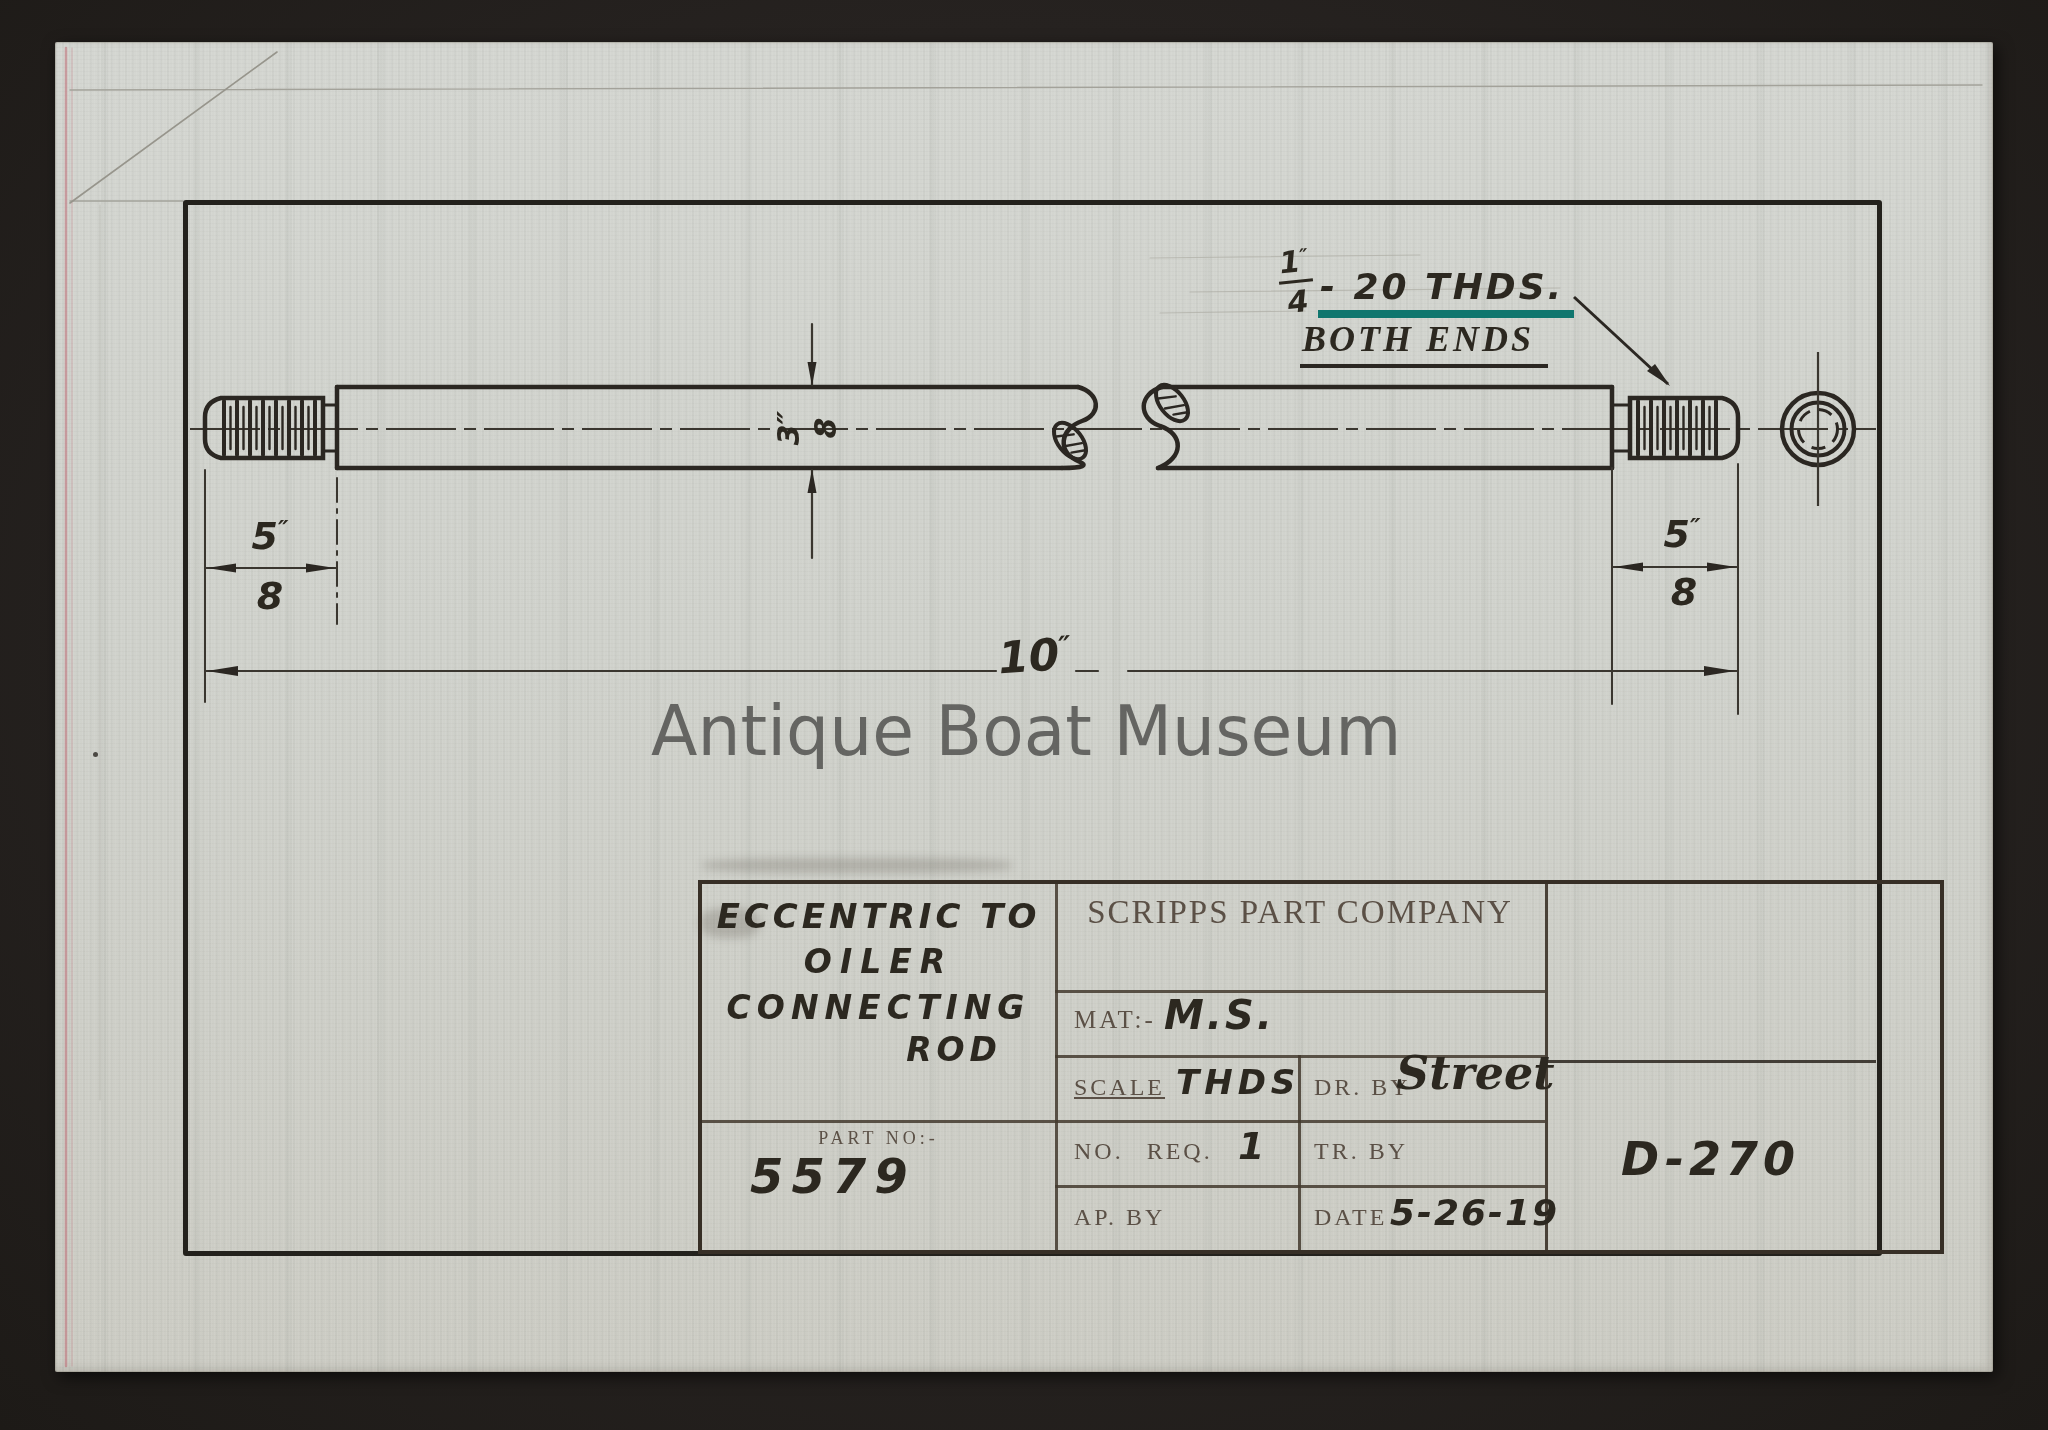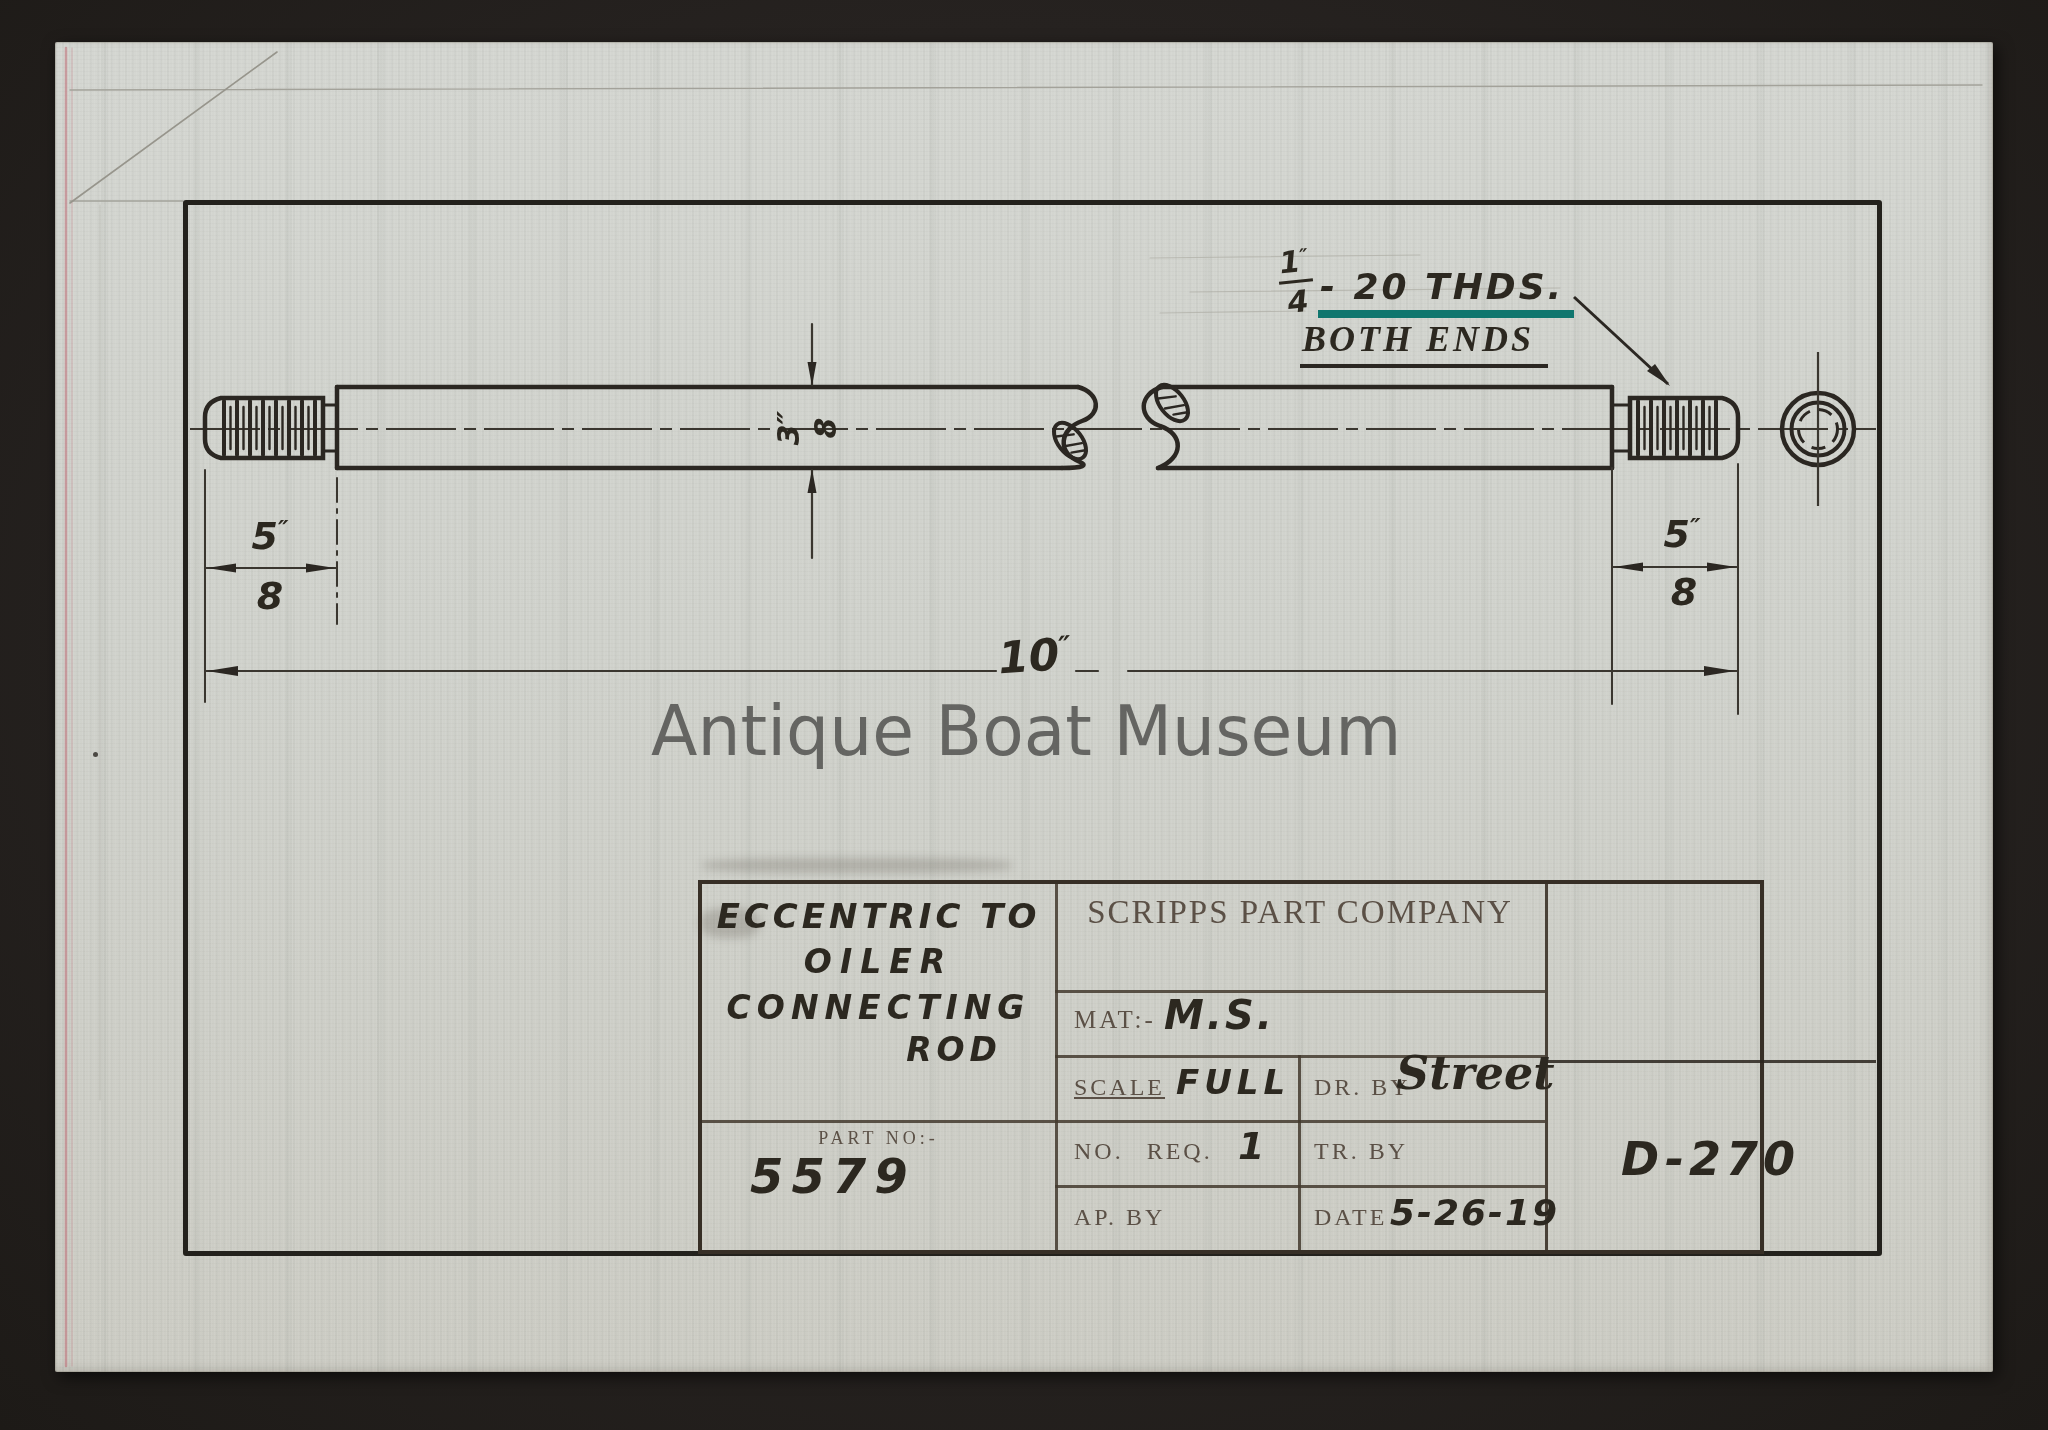"ECCENTRIC TO" .tblock { width: 1066px -> 1246px }
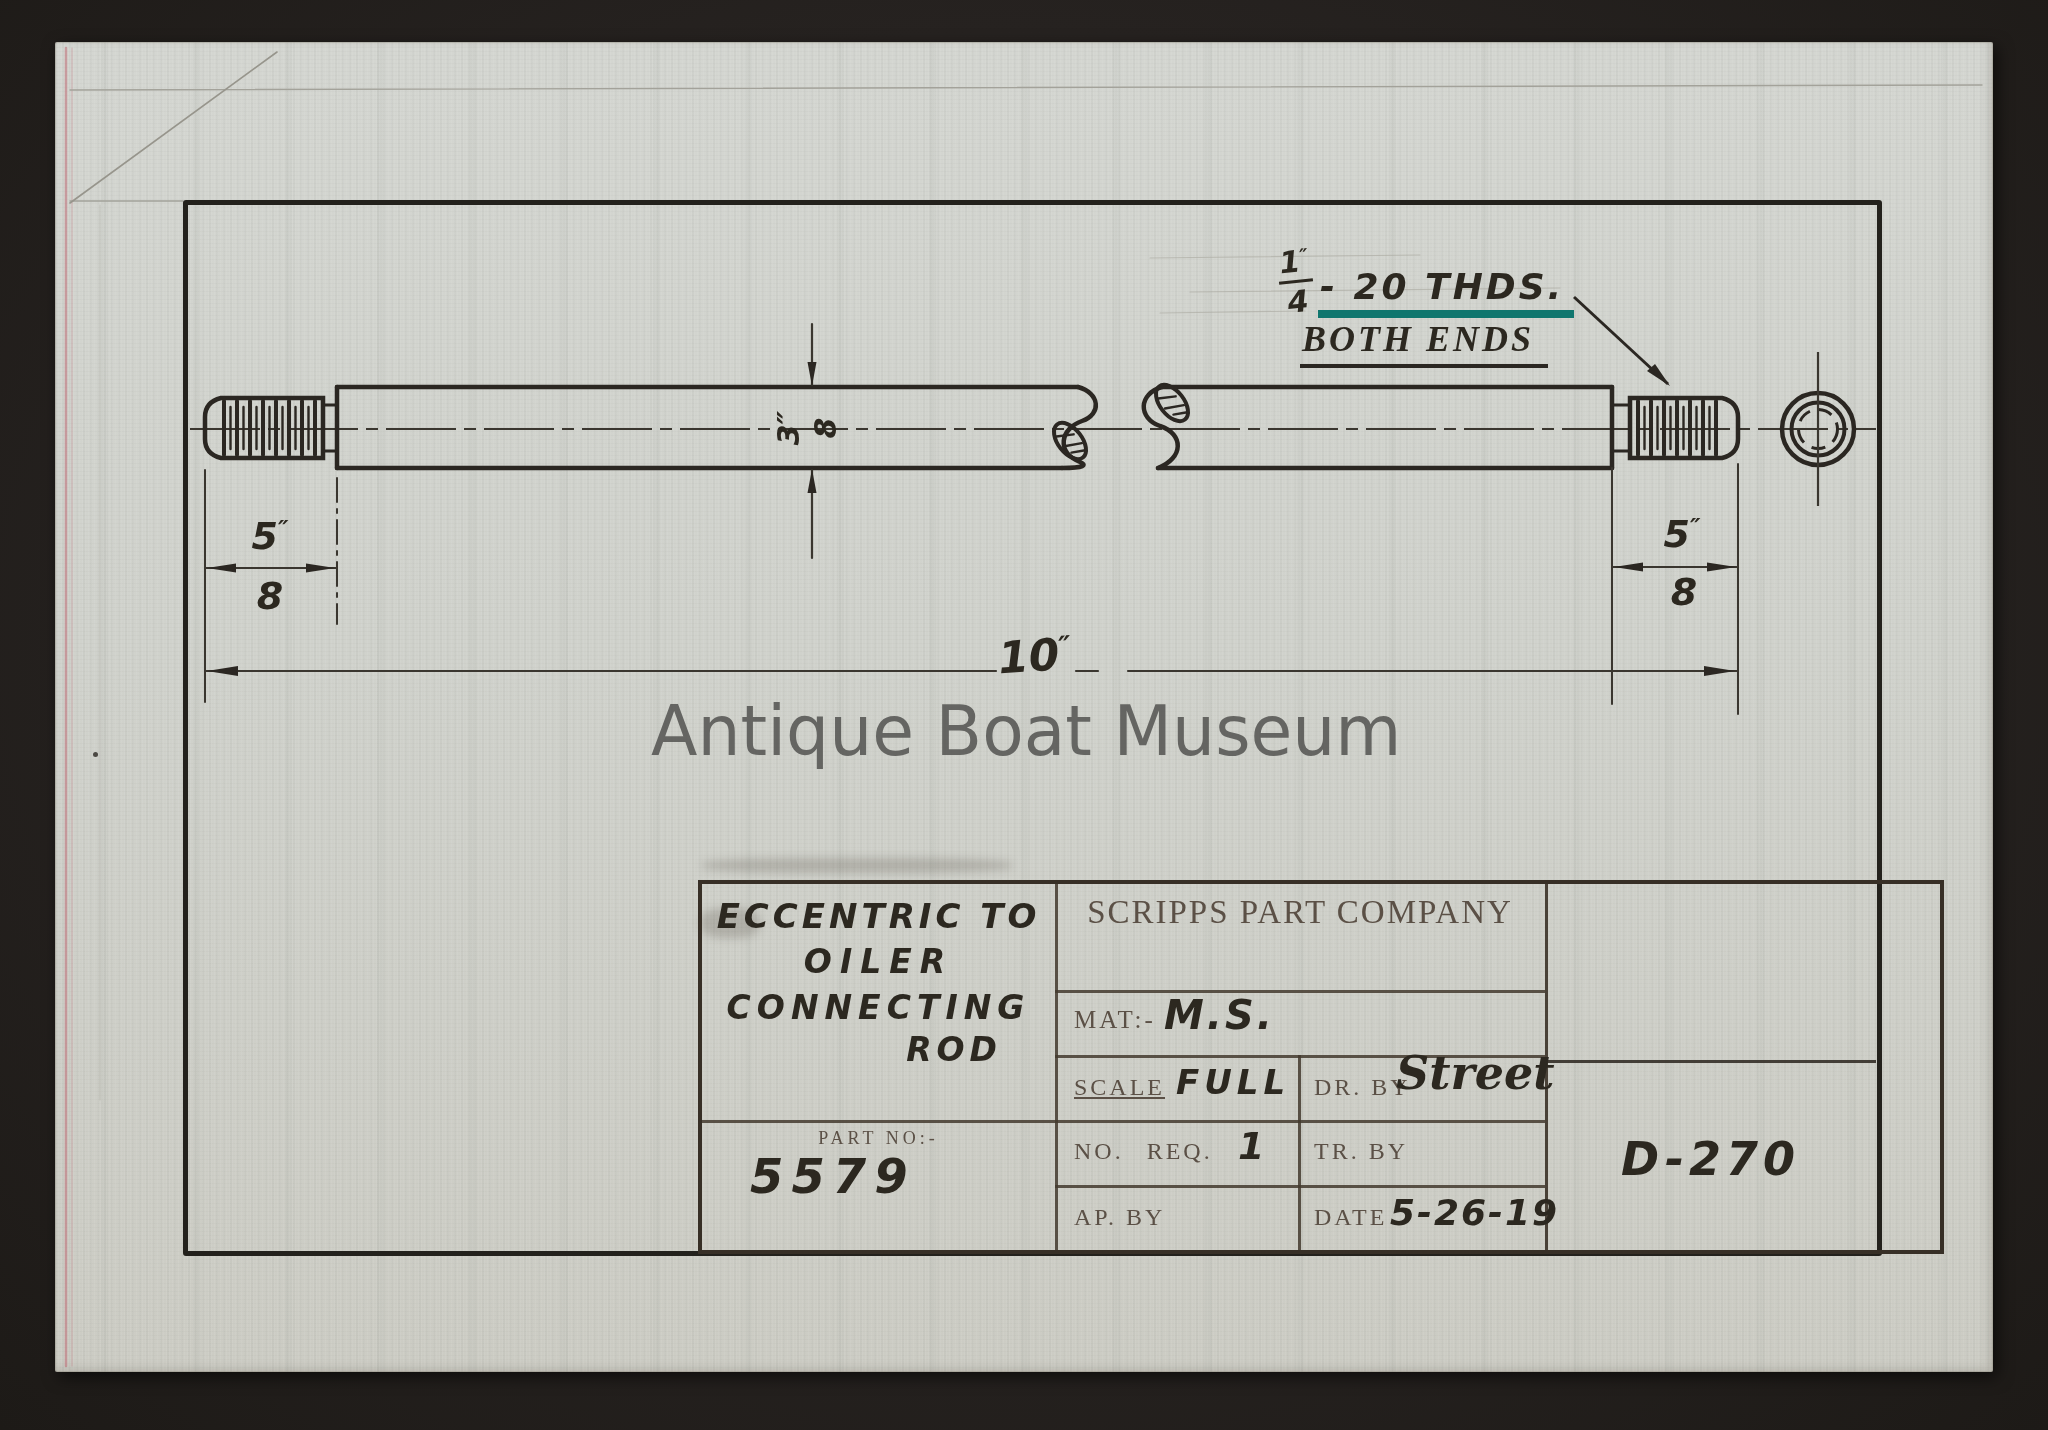"FULL" div.abs { text: FULL -> THDS }
